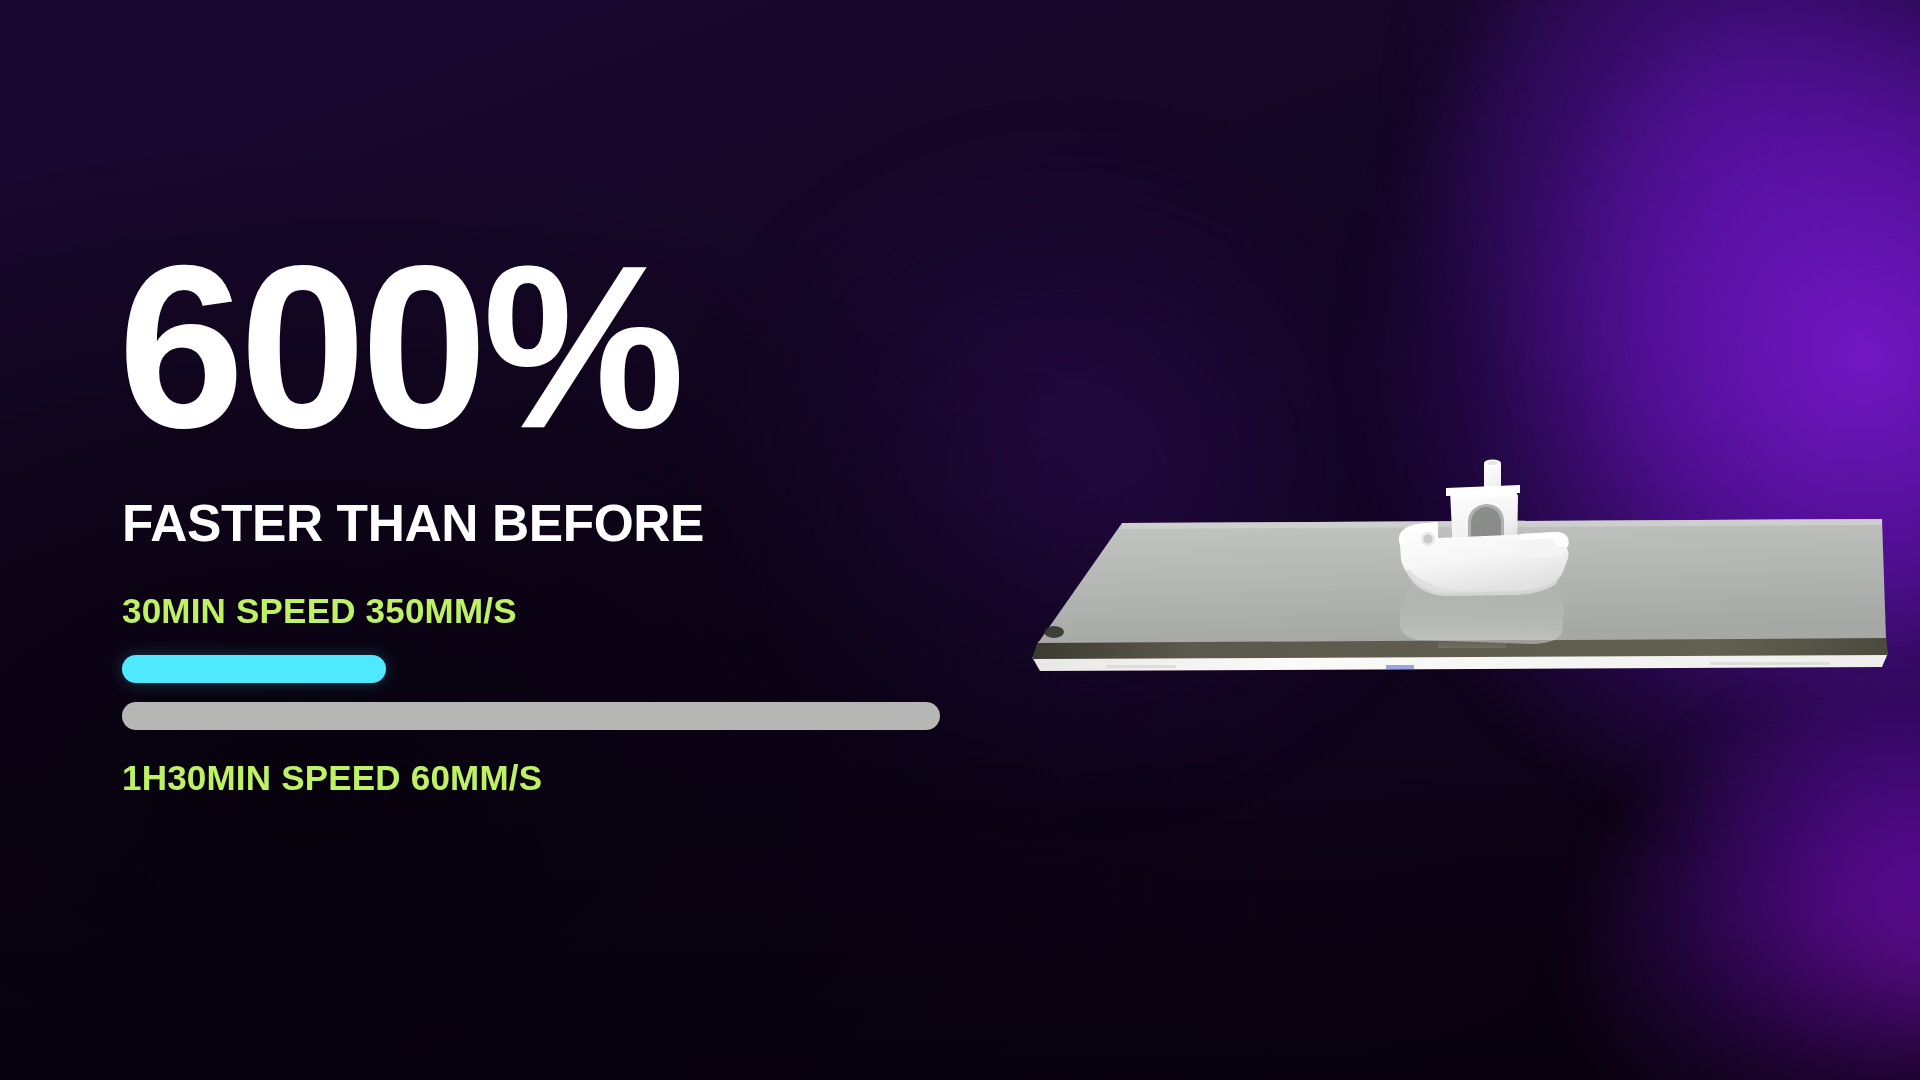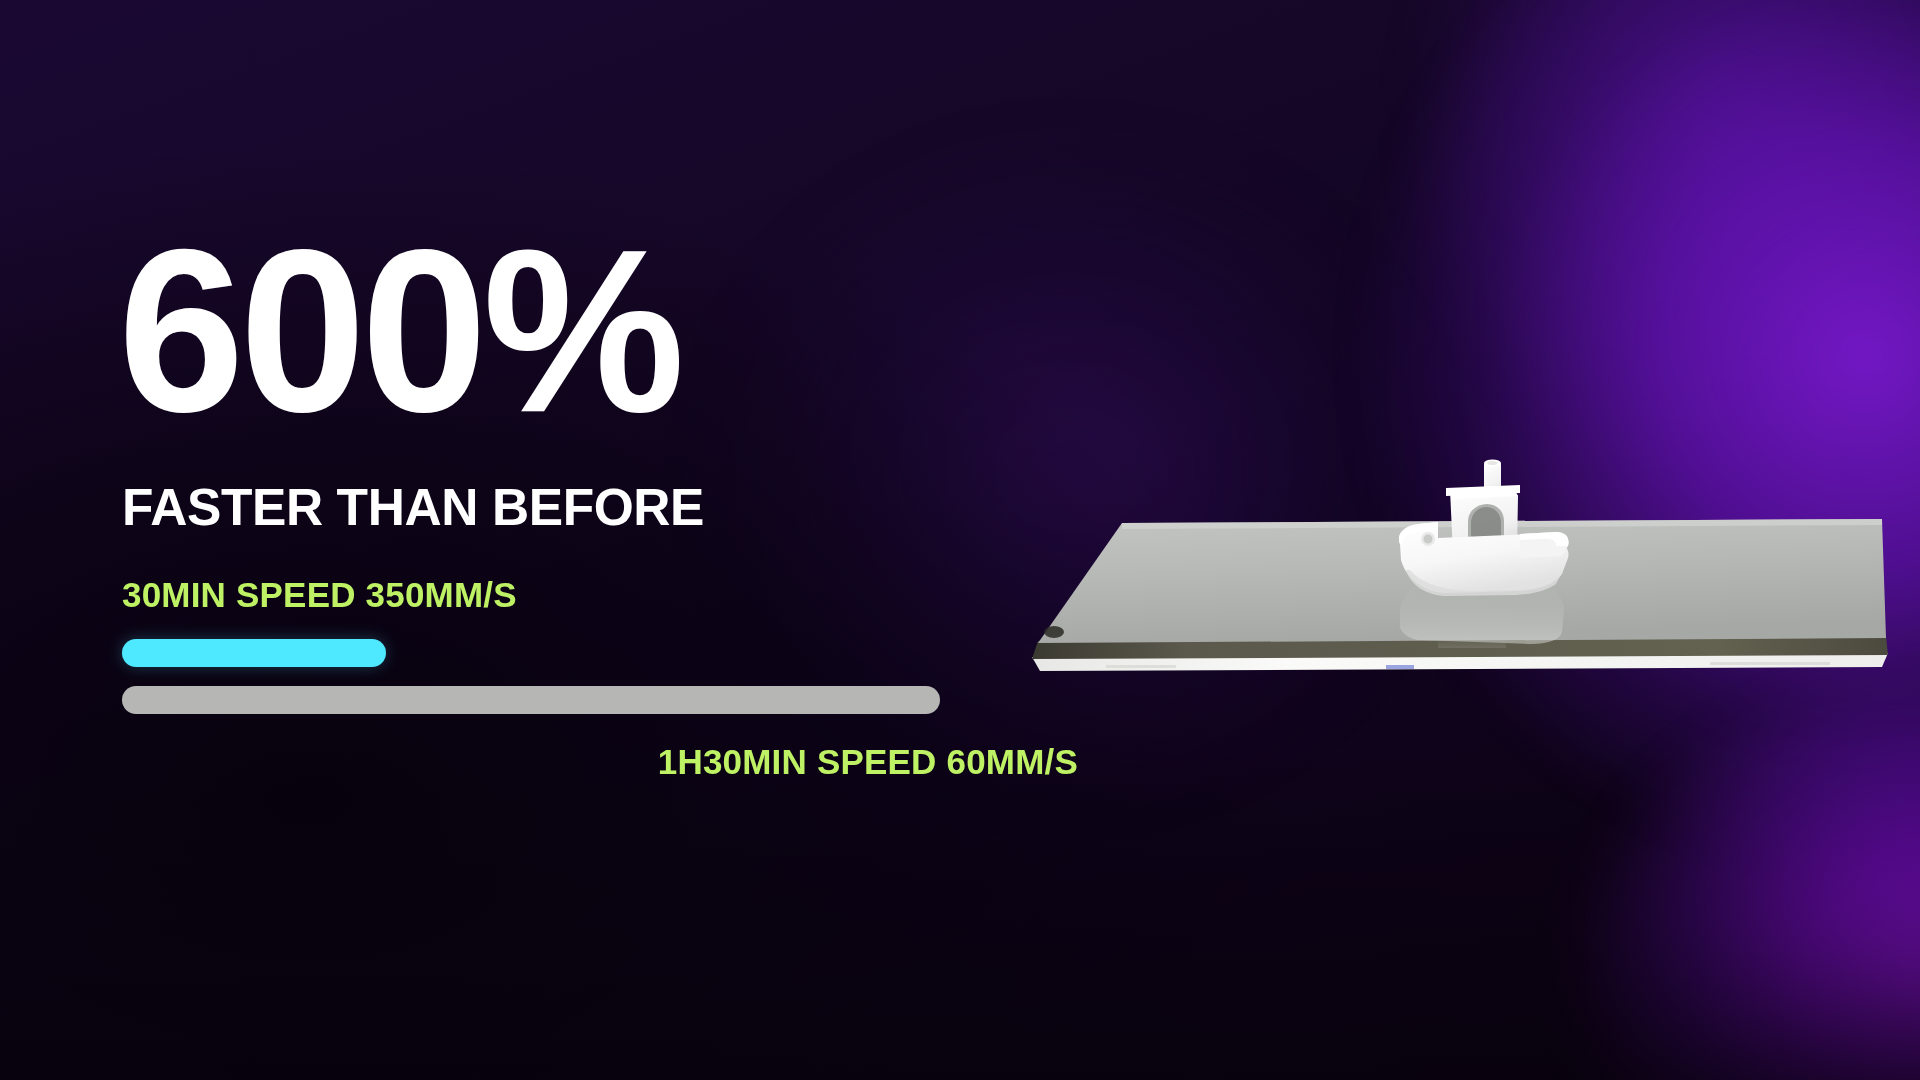"600%" .text-block { top: 224px -> 240px }
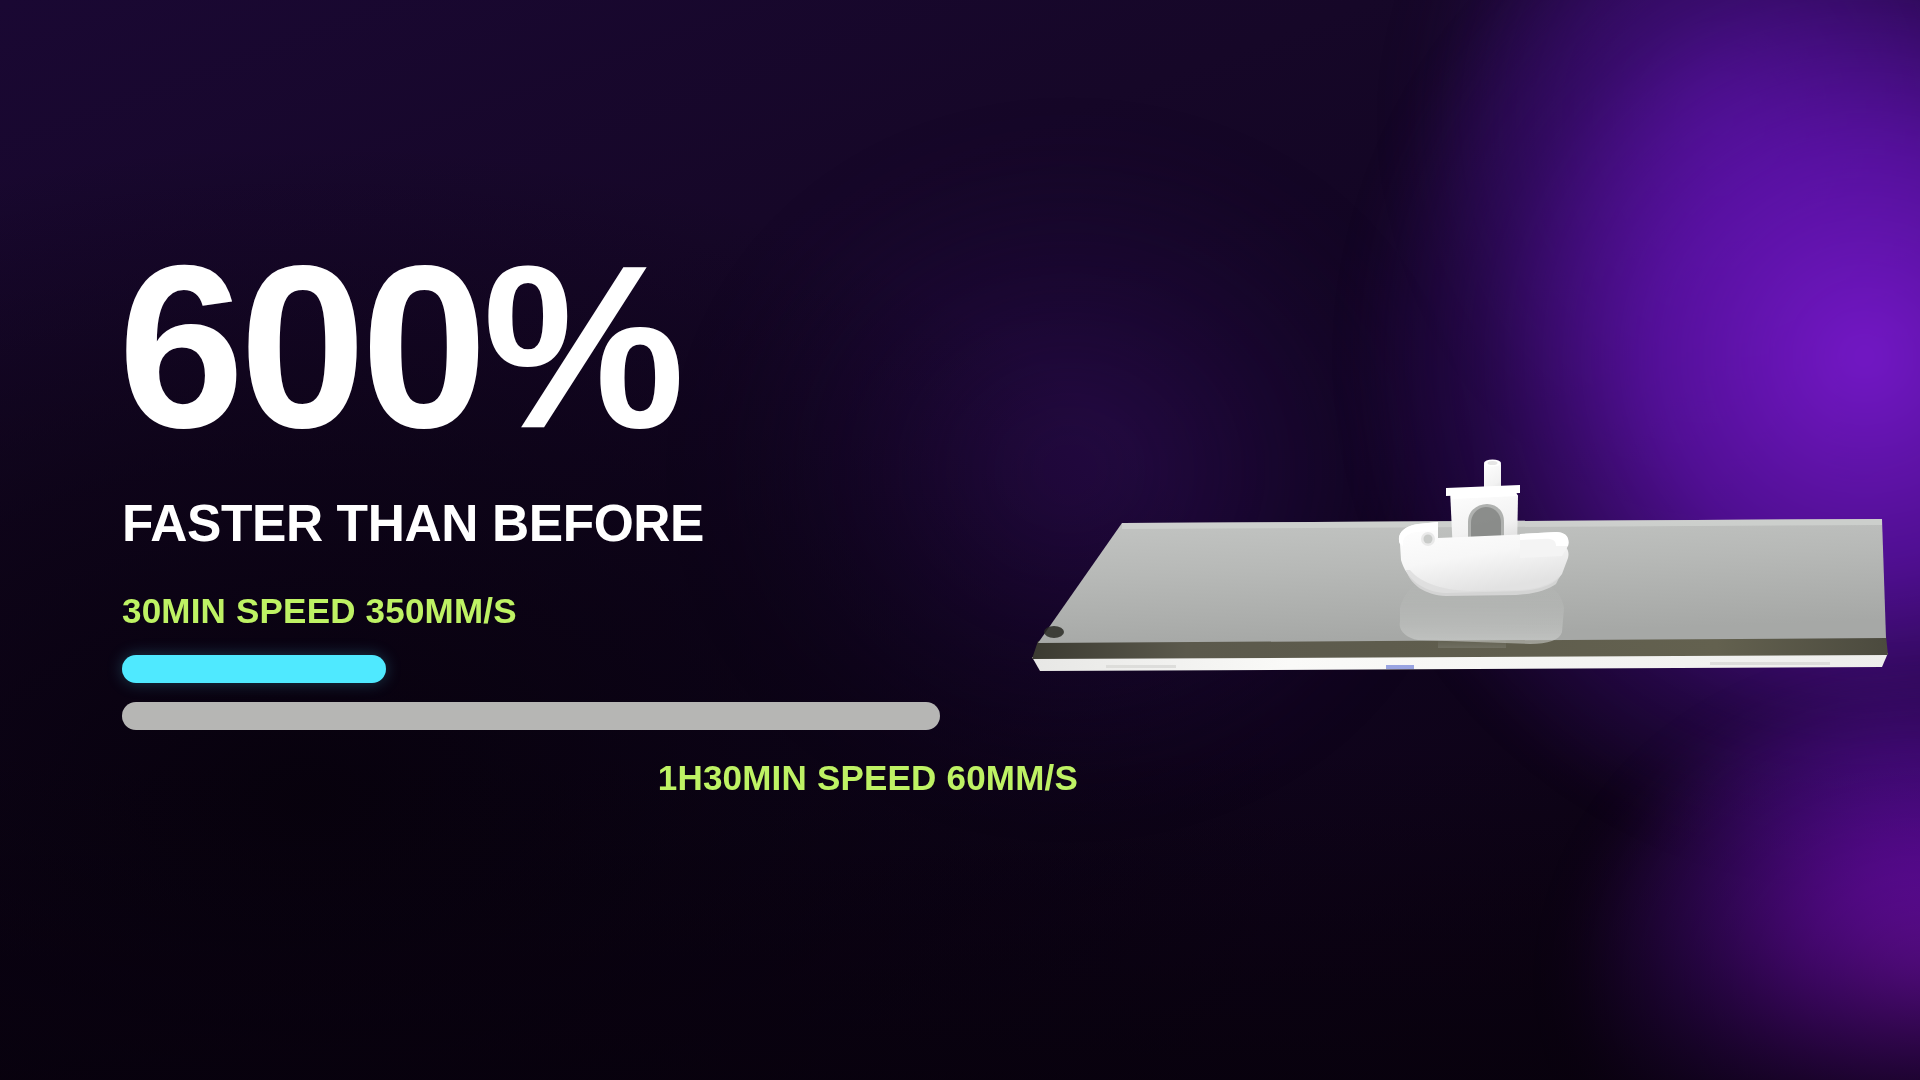"1H30MIN SPEED 60MM/S" .speed-label.bottom { text-align: right -> none }
